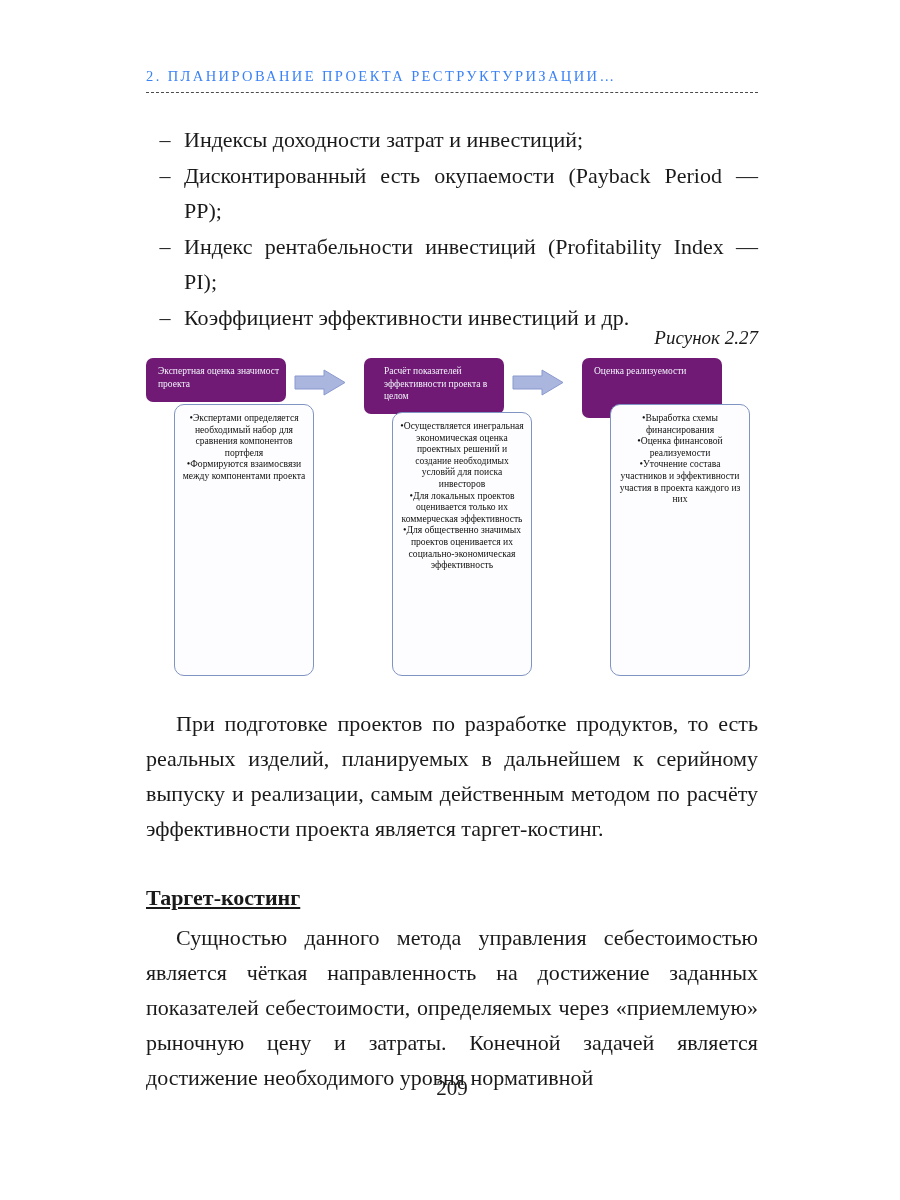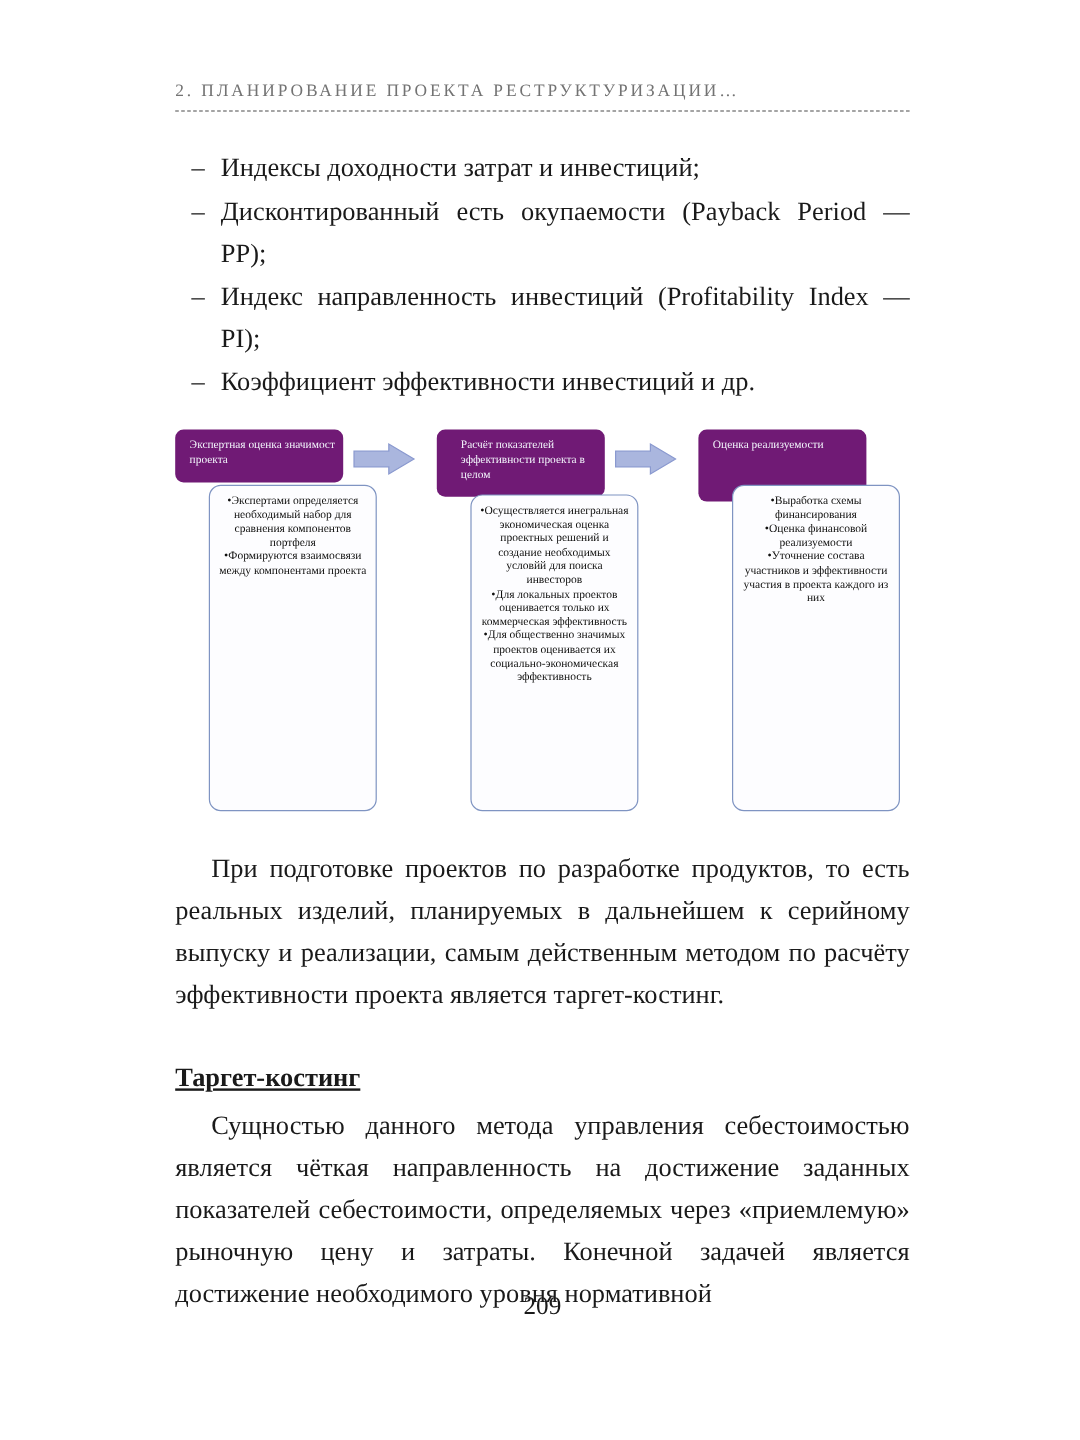"2. ПЛАНИРОВАНИЕ ПРОЕКТА" .running-head-text { color: #737373 -> #3b82f6 }
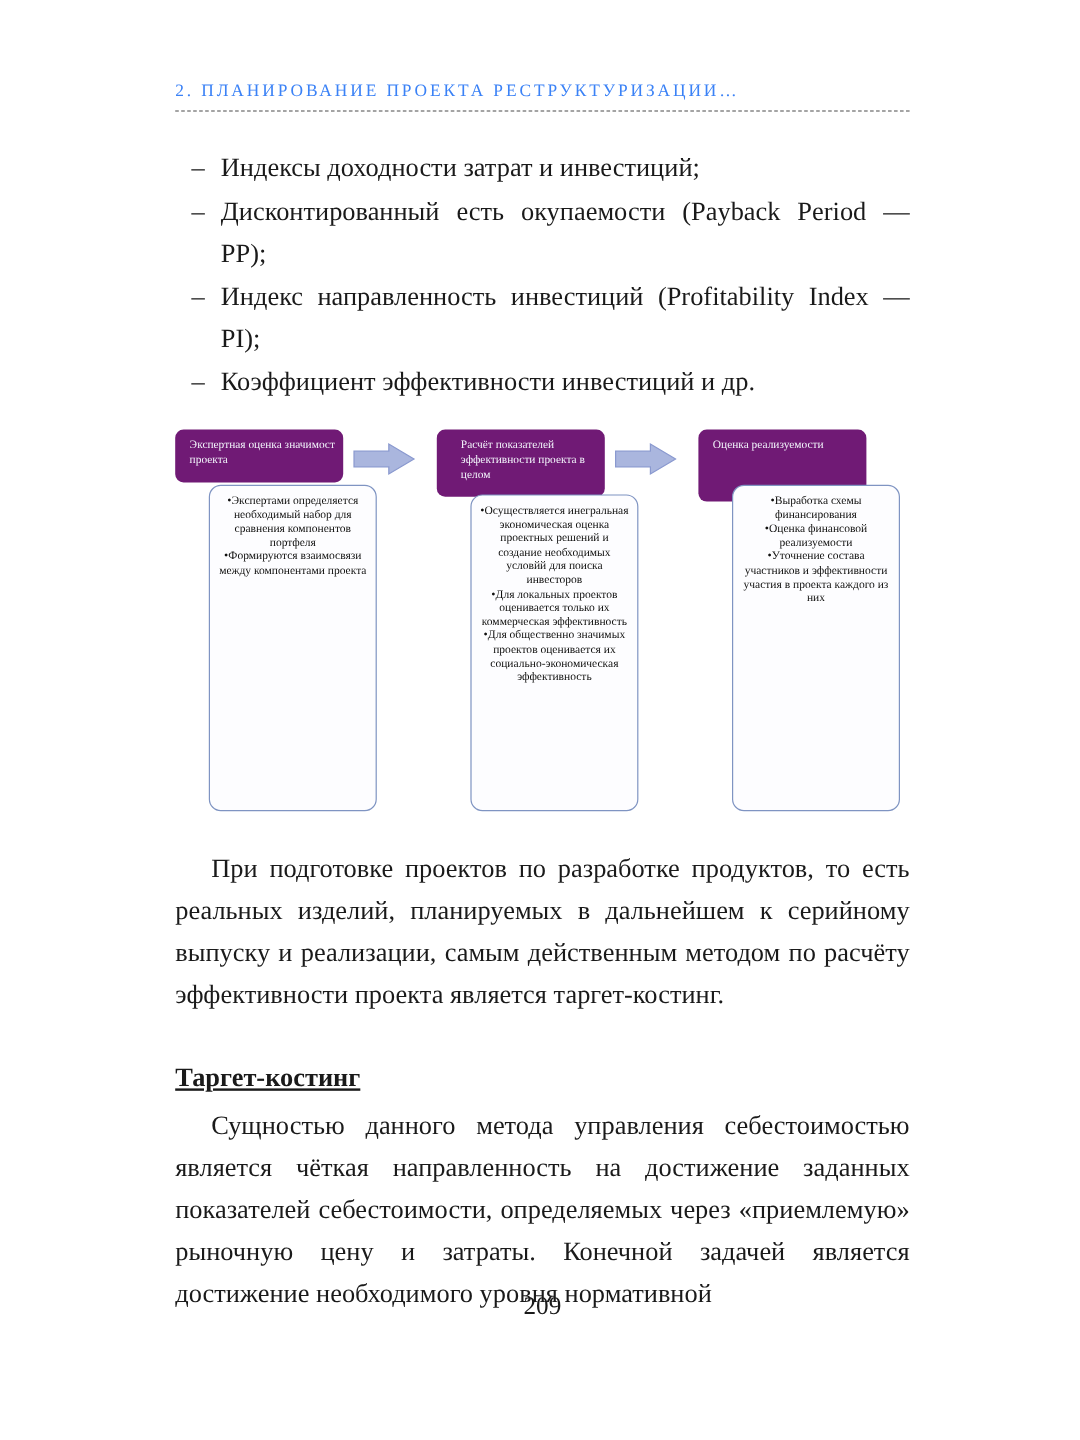"Индекс направленность инвестиций" span.dash-body { text: направленность -> рентабельности }
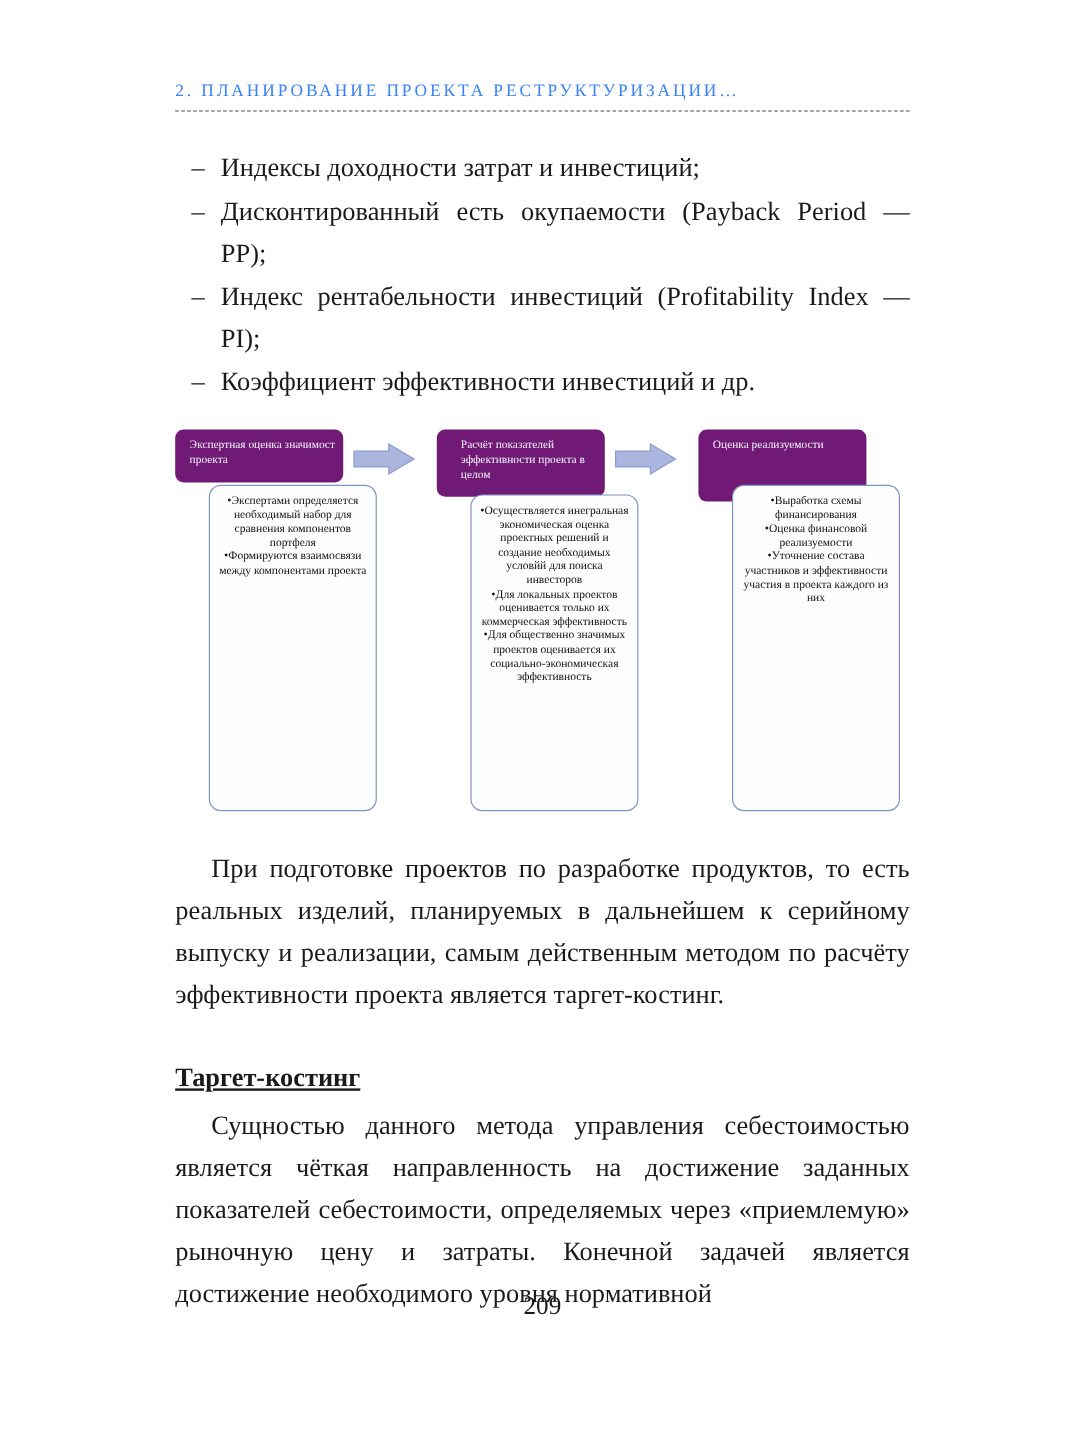"Рисунок 2.27" div.fig-caption { html: none -> <div>Рисунок 2.27</div> }
